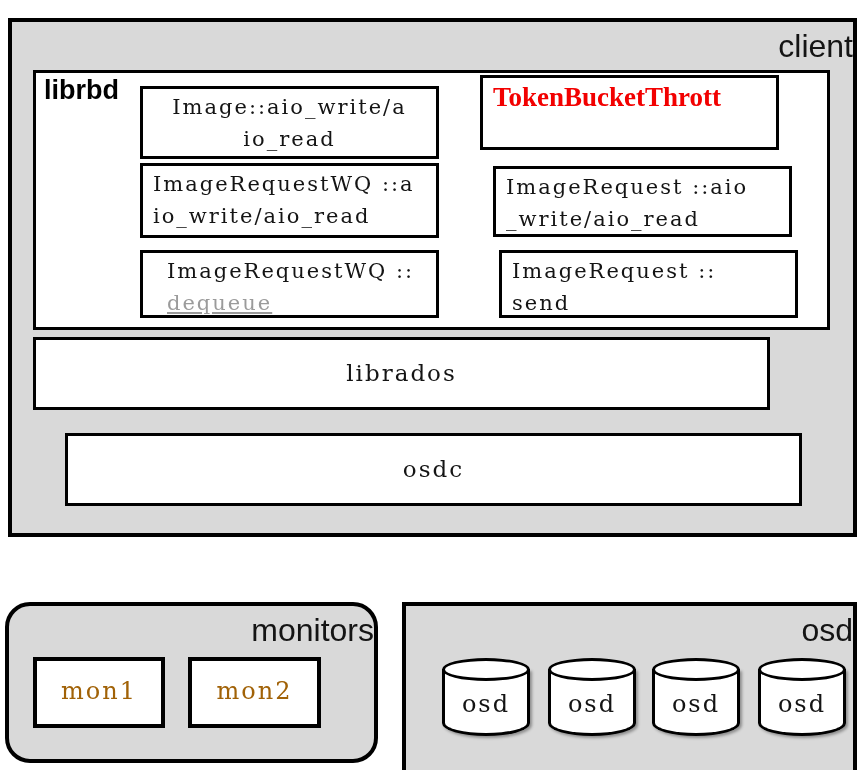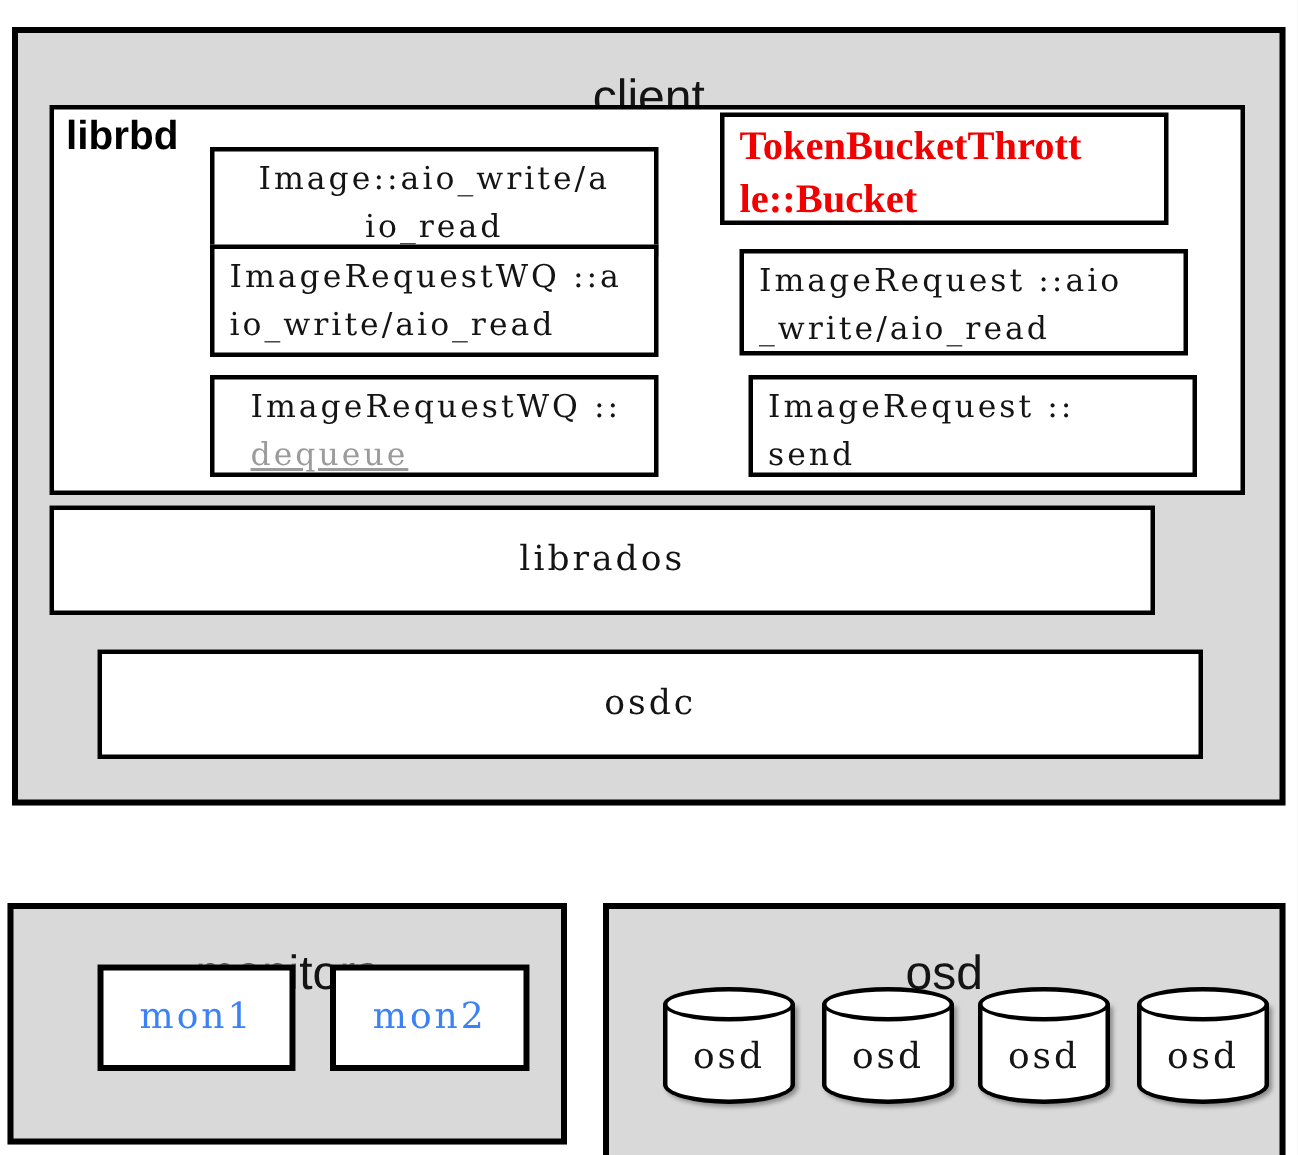"client" .big-title { margin-top: 20px -> 2px; text-align: center -> right }
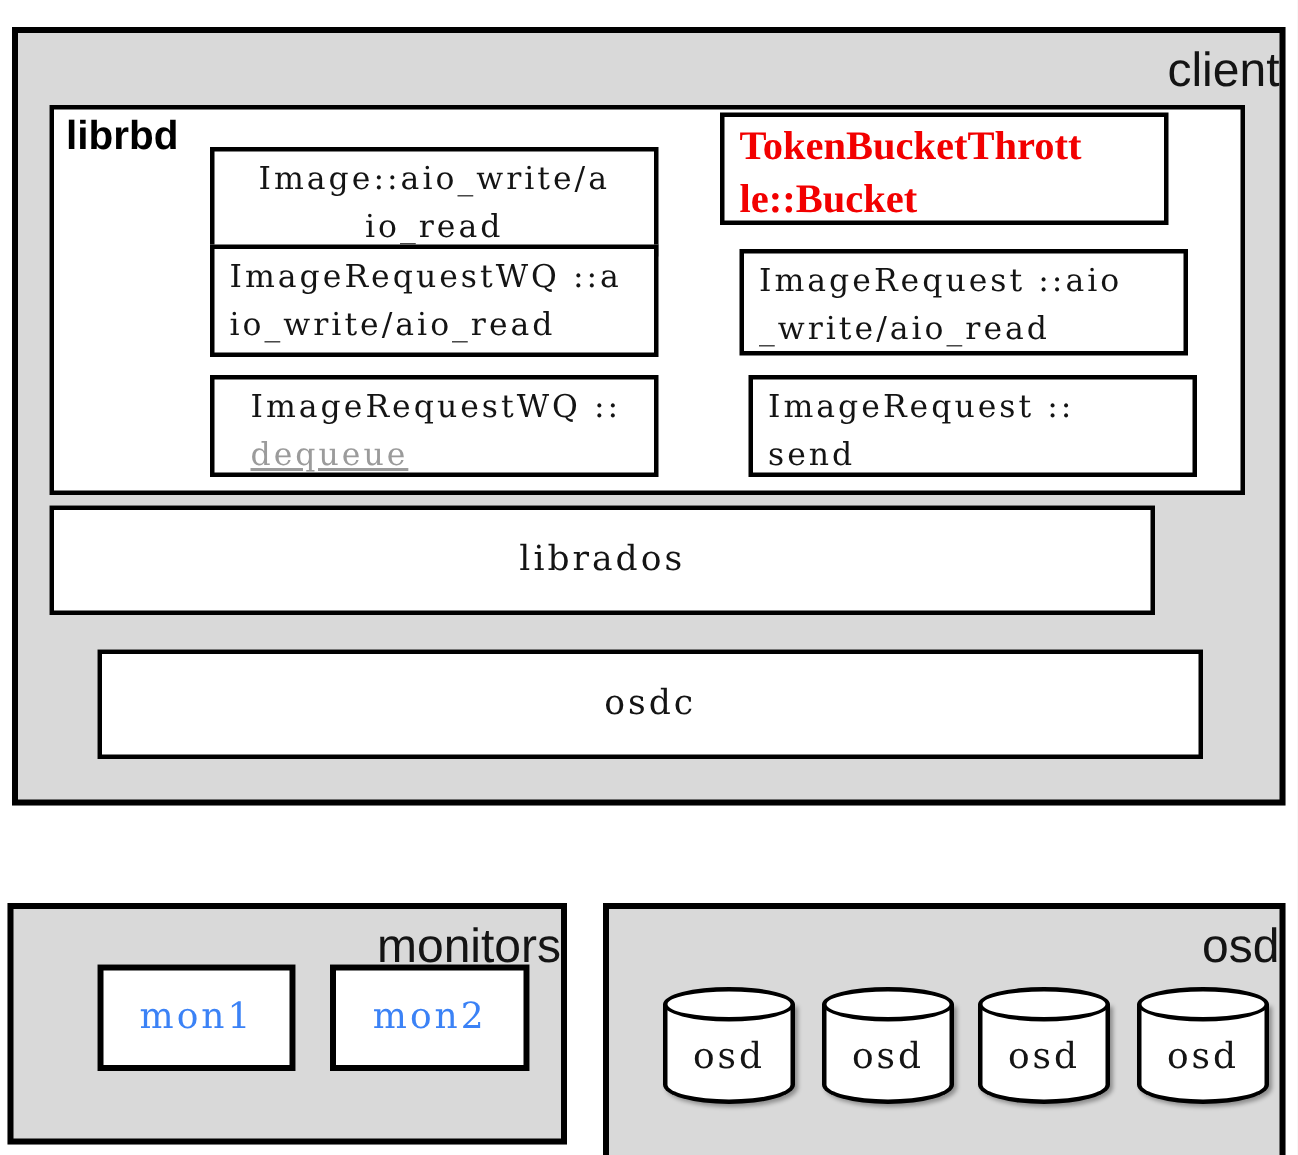"Image::aio_write/a" .b1 { top: 25px -> 13px }
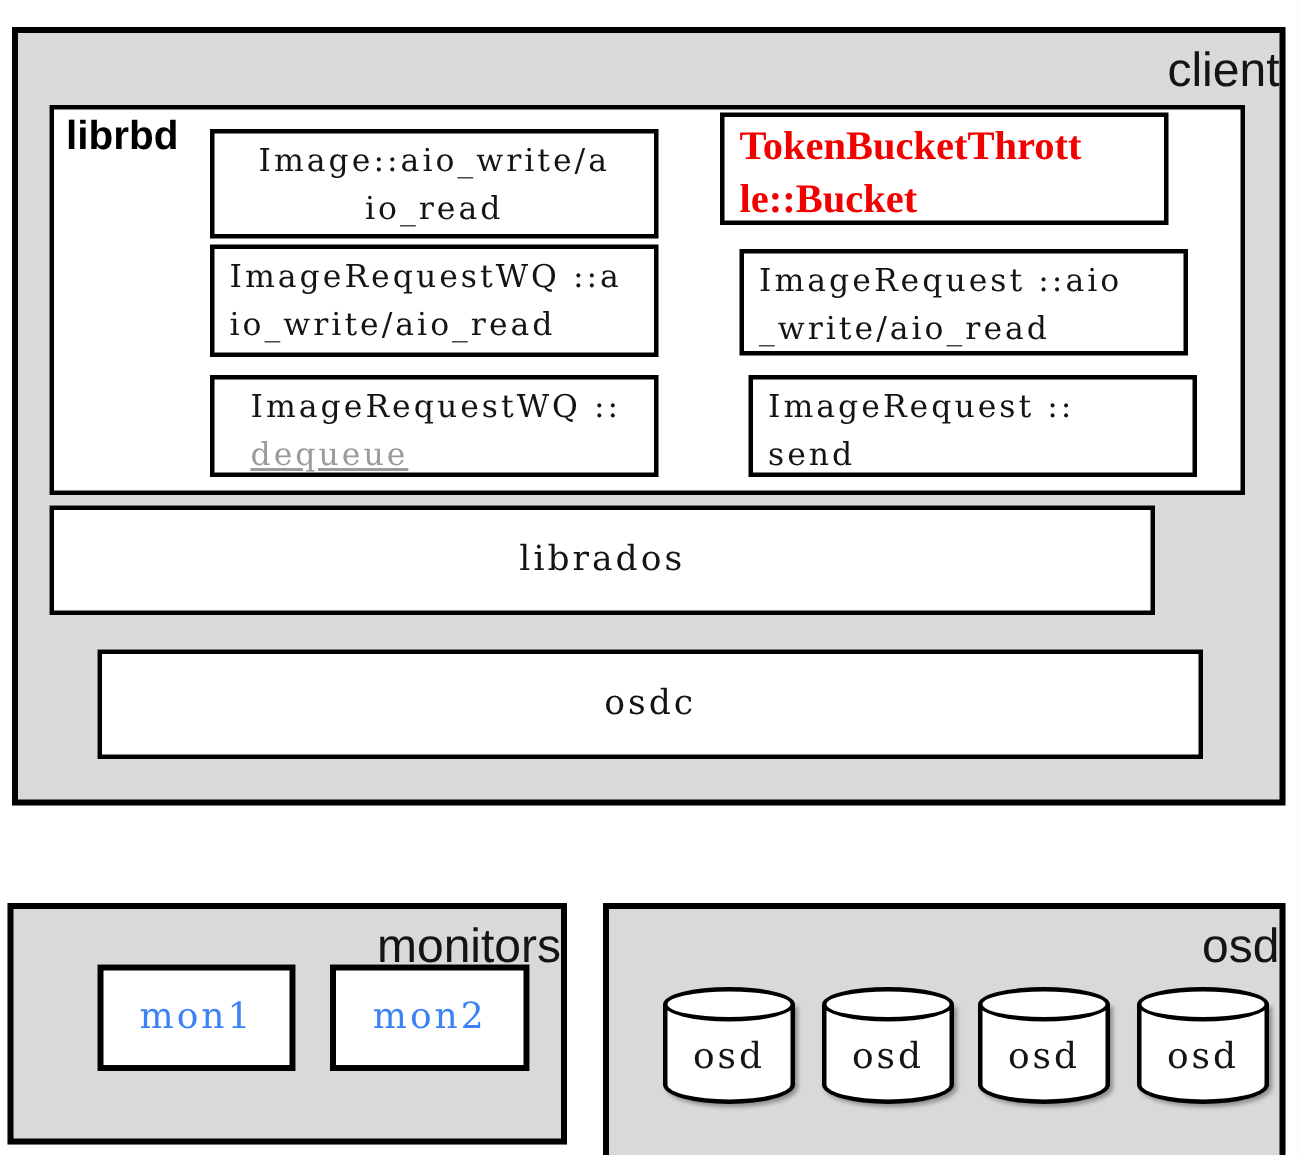"le::Bucket" span.ln { html: <span>le::Bucket</span> -> none }
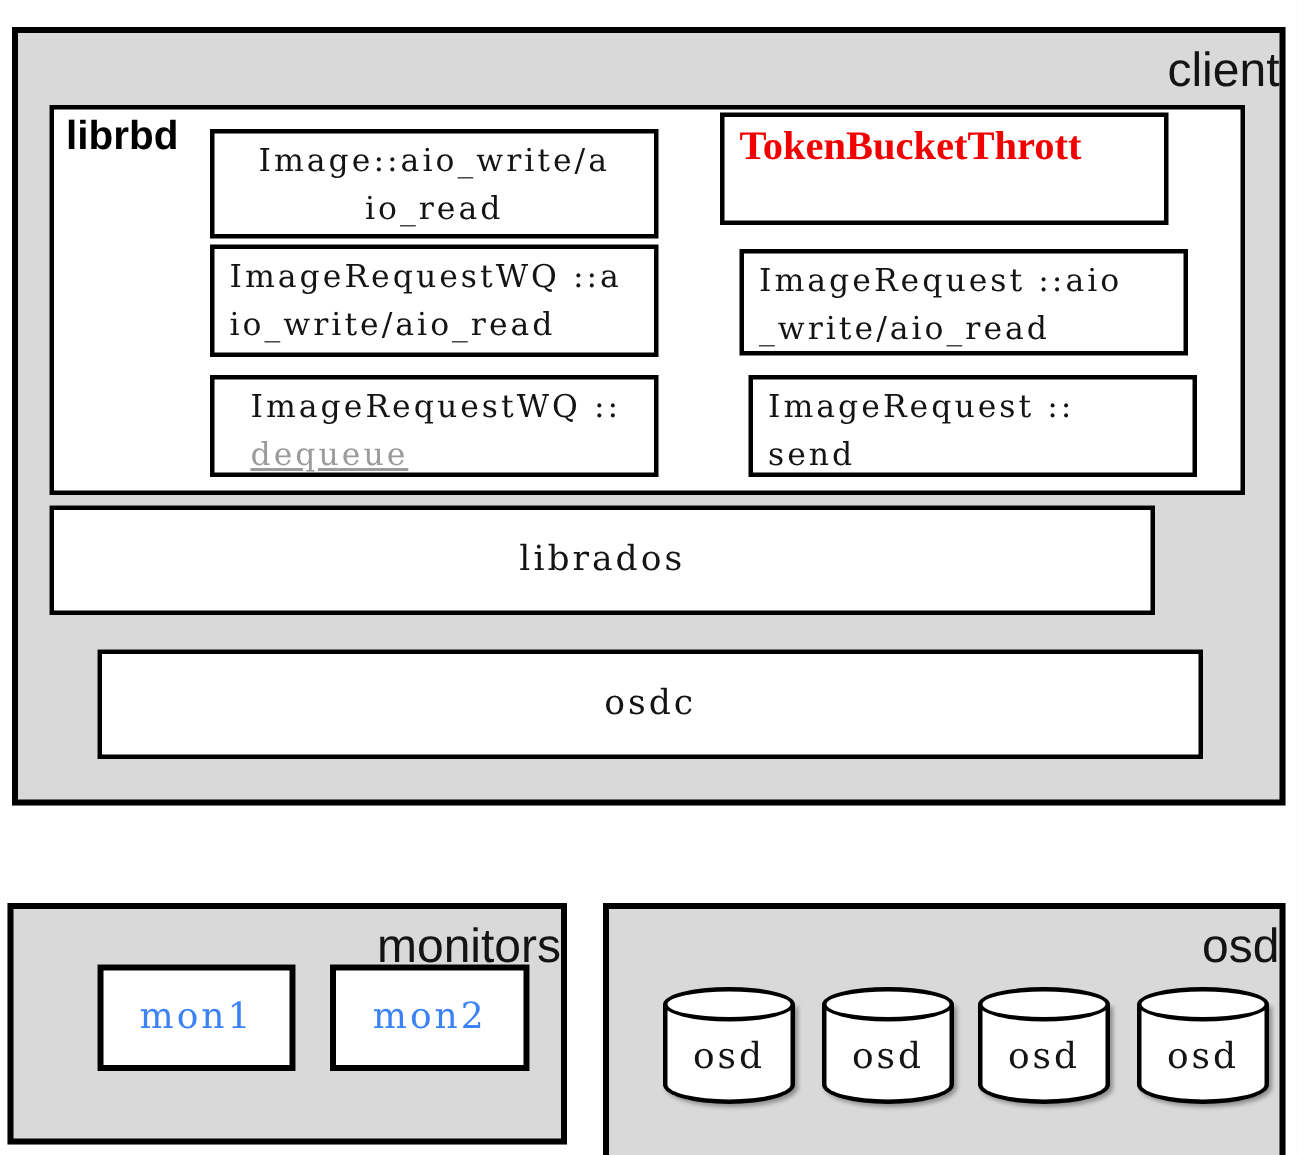"monitors" .monitors-panel { border-radius: none -> 25px }
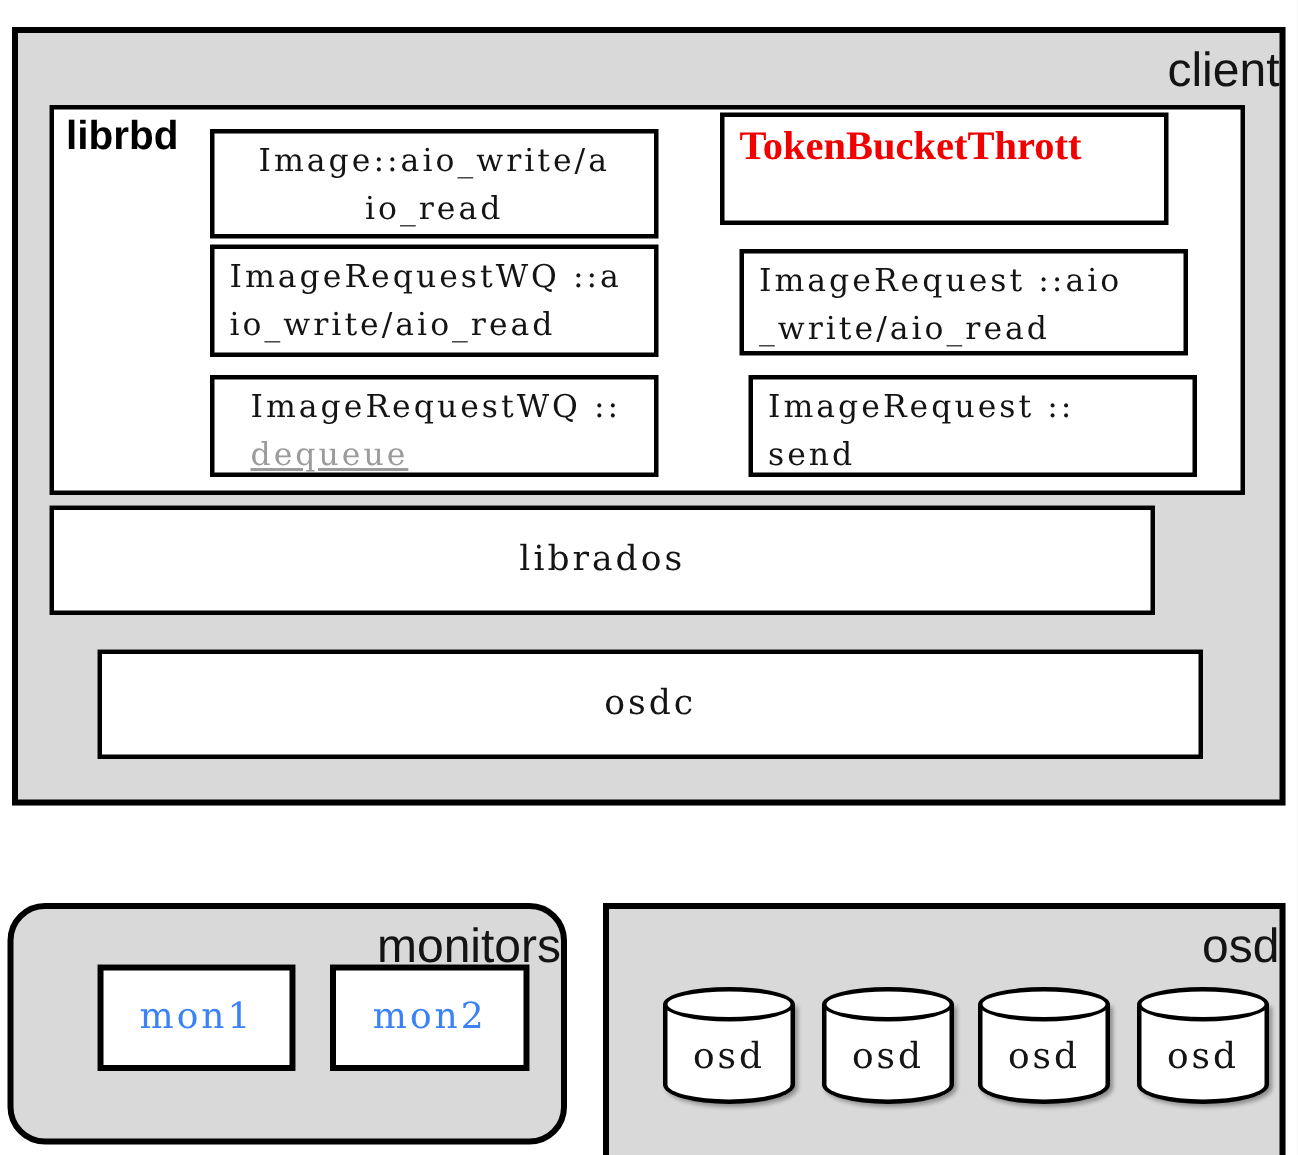"mon1" .mon { color: #3b82f6 -> #a16207; margin-left: 32px -> none; top: 37px -> 51px }
